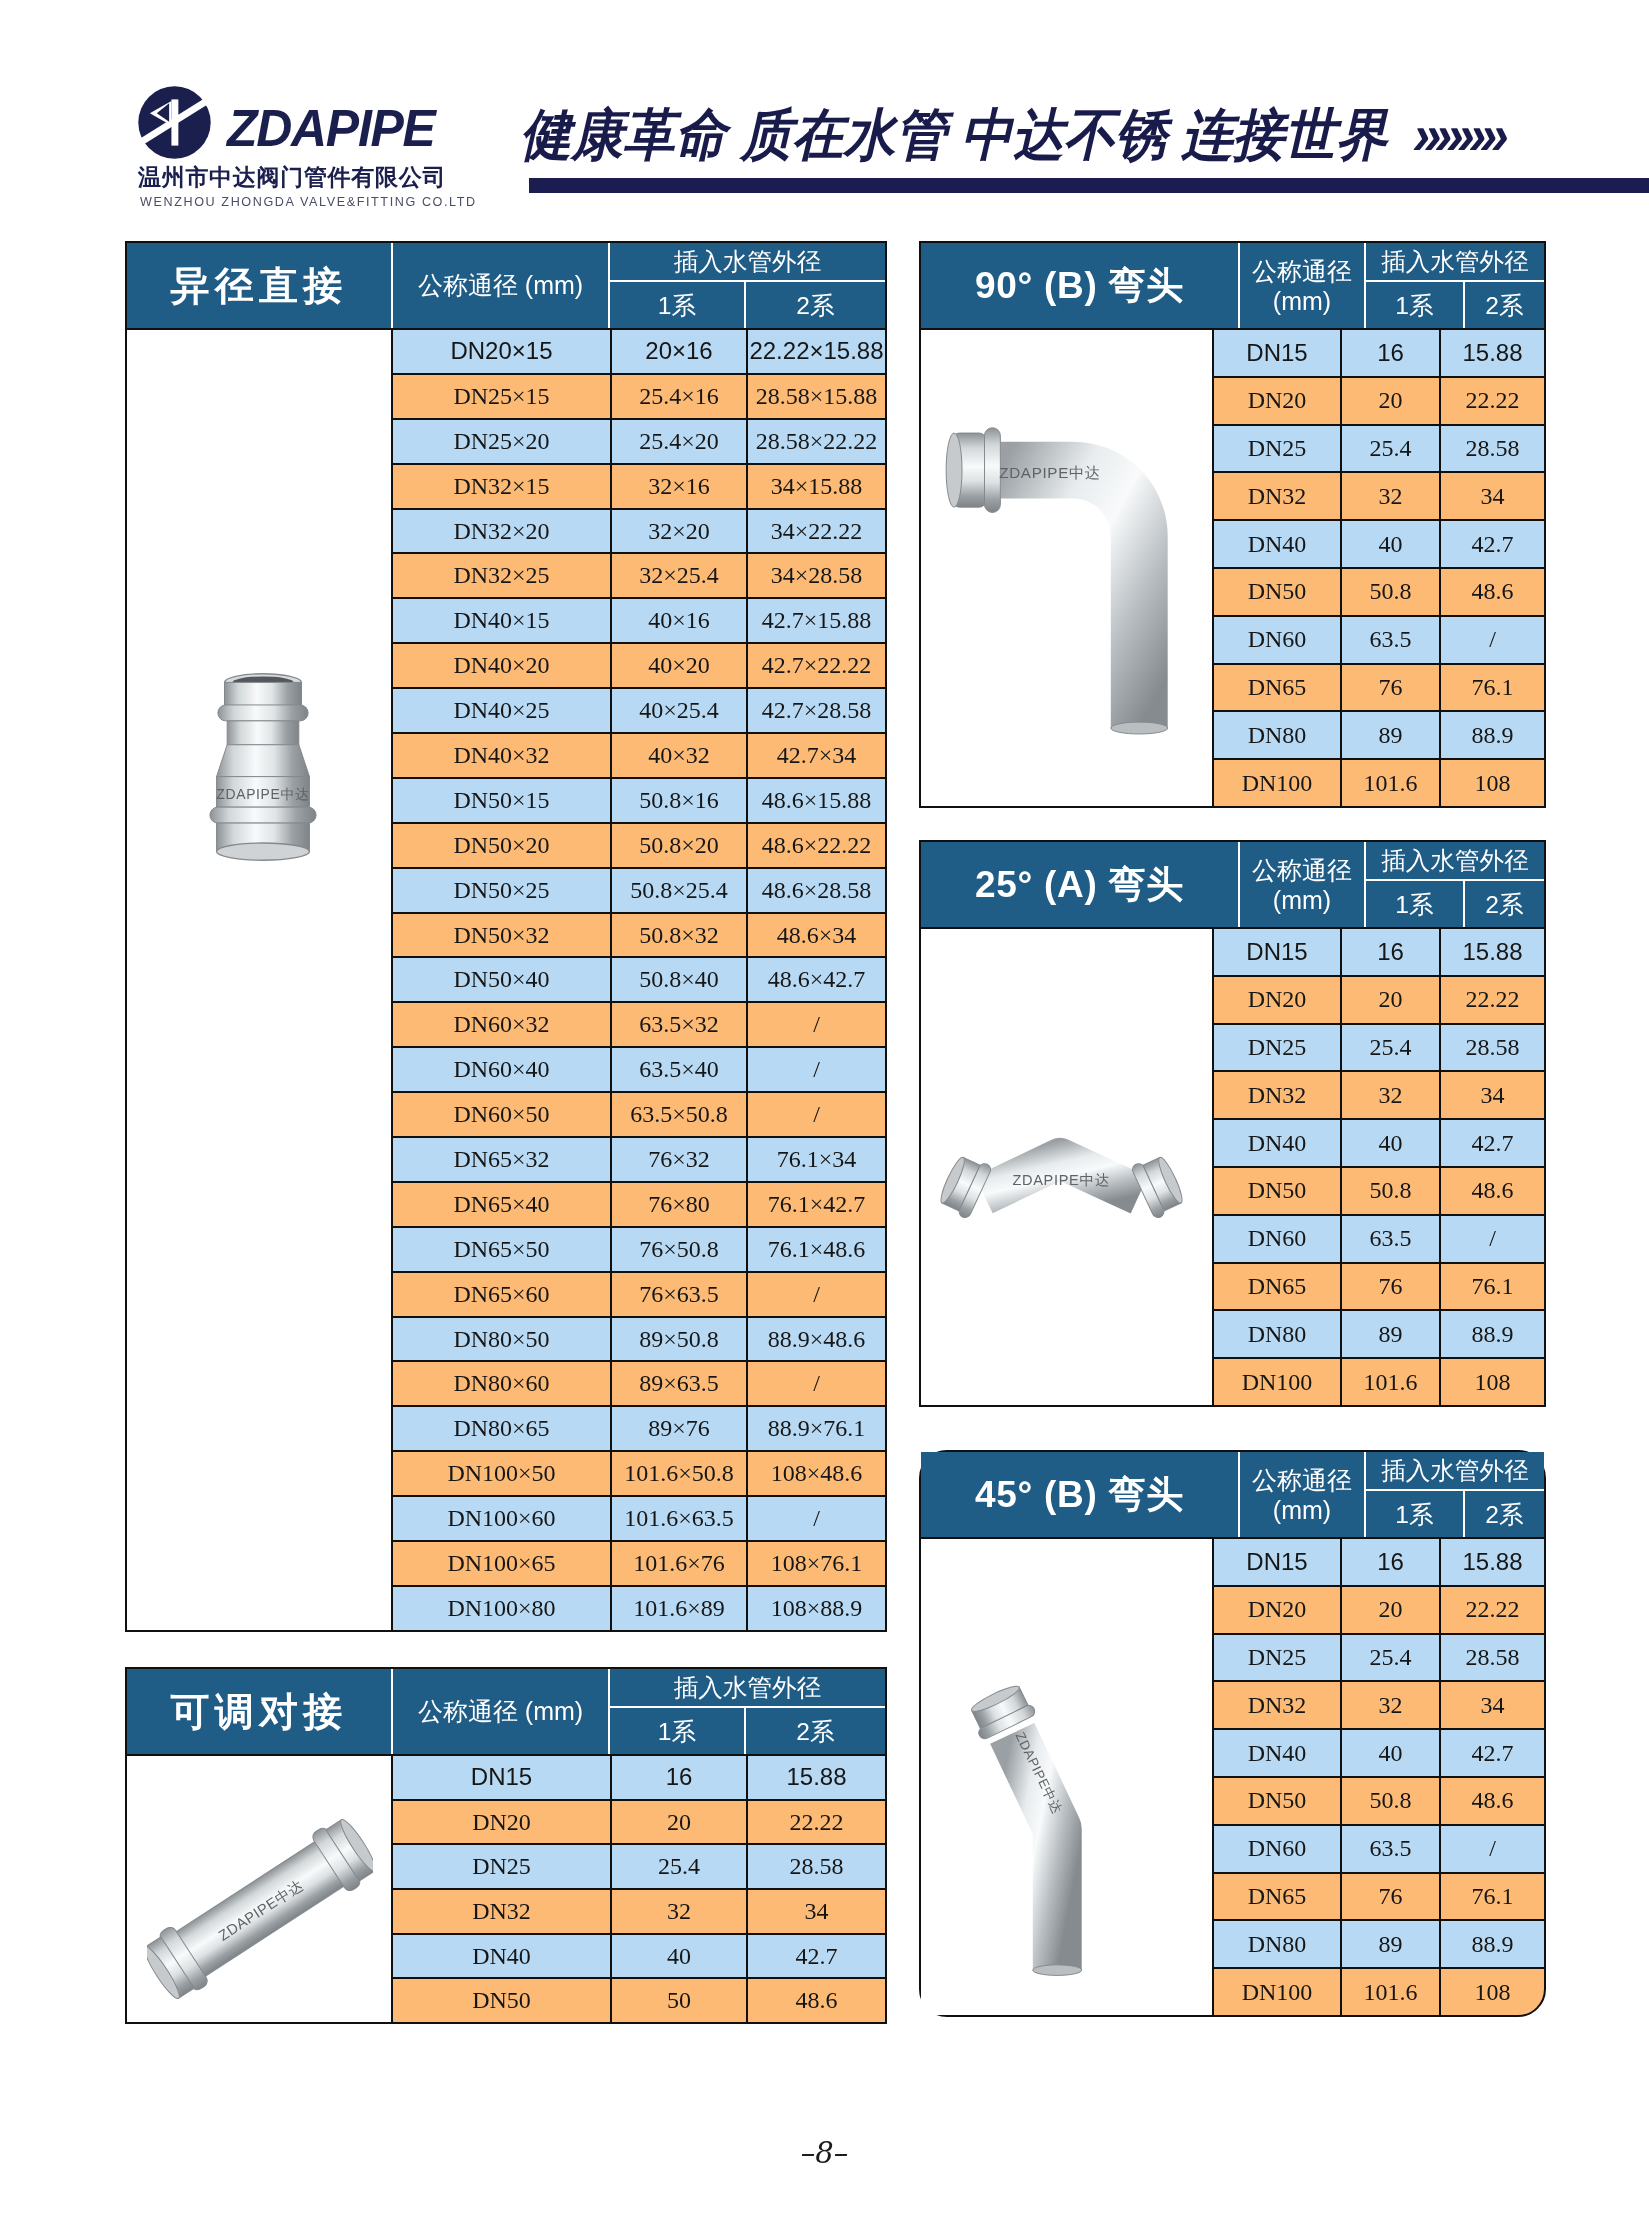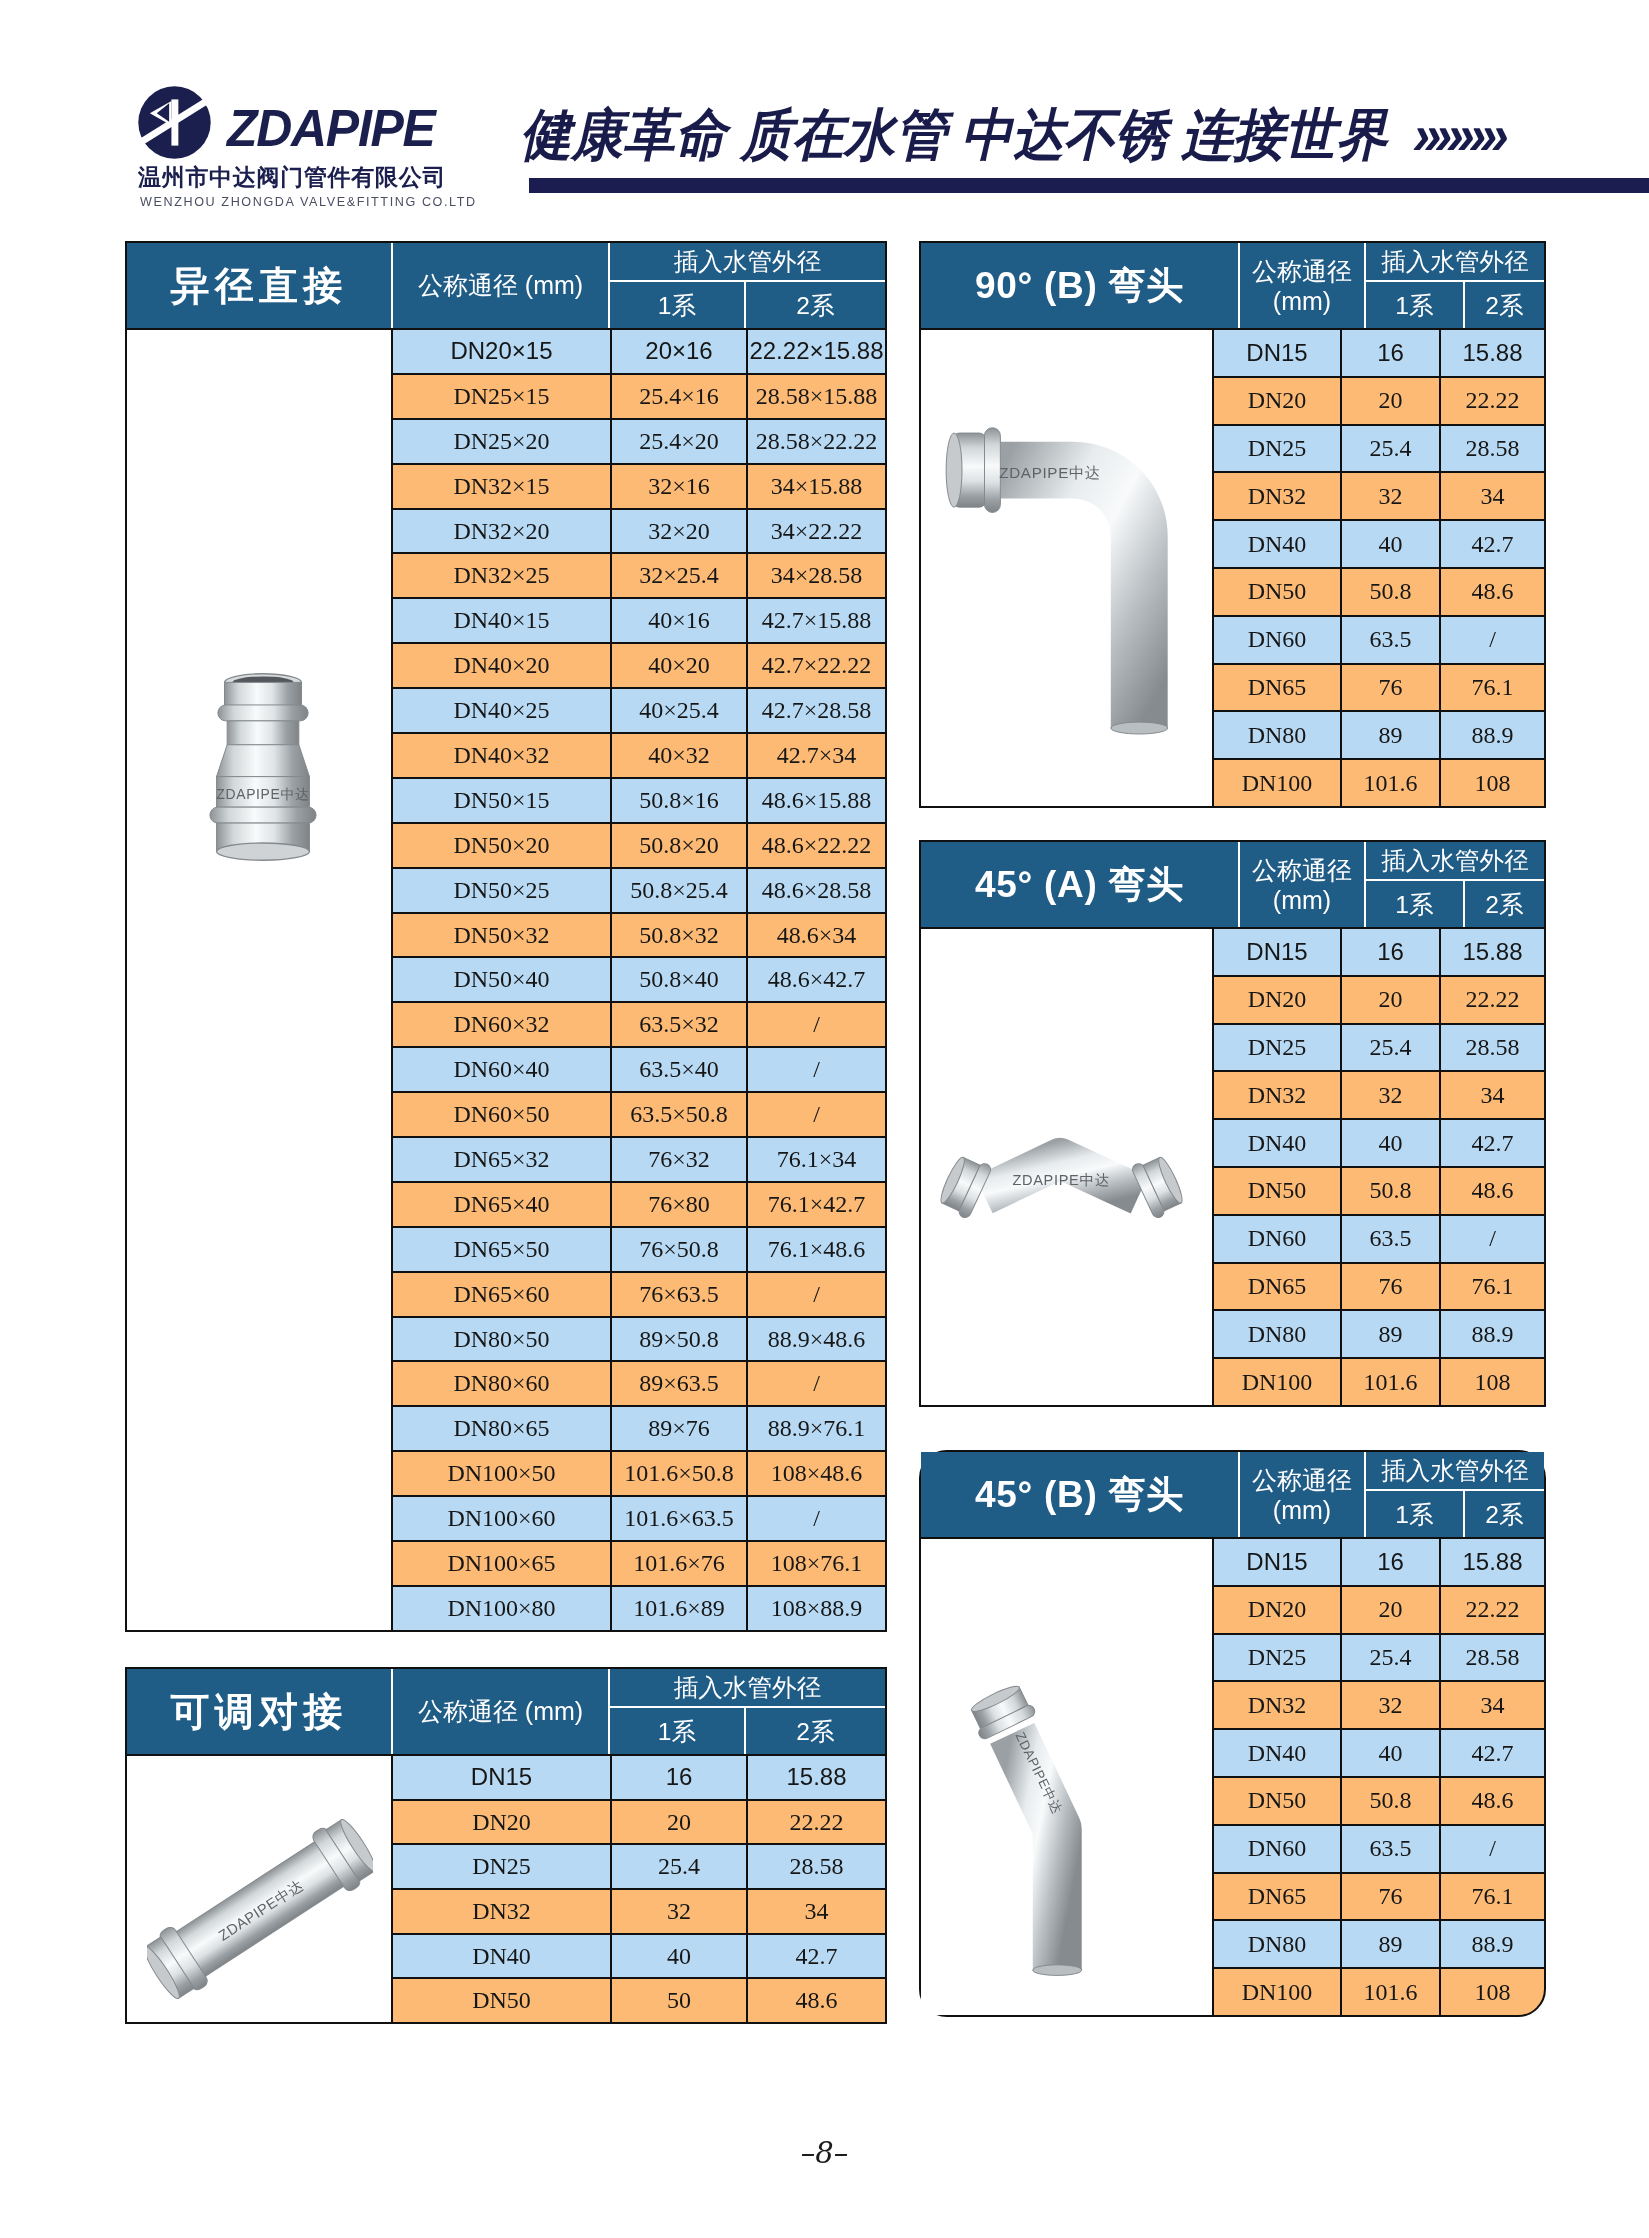"45° (A) 弯头" div.th { text: 45 -> 25 }
